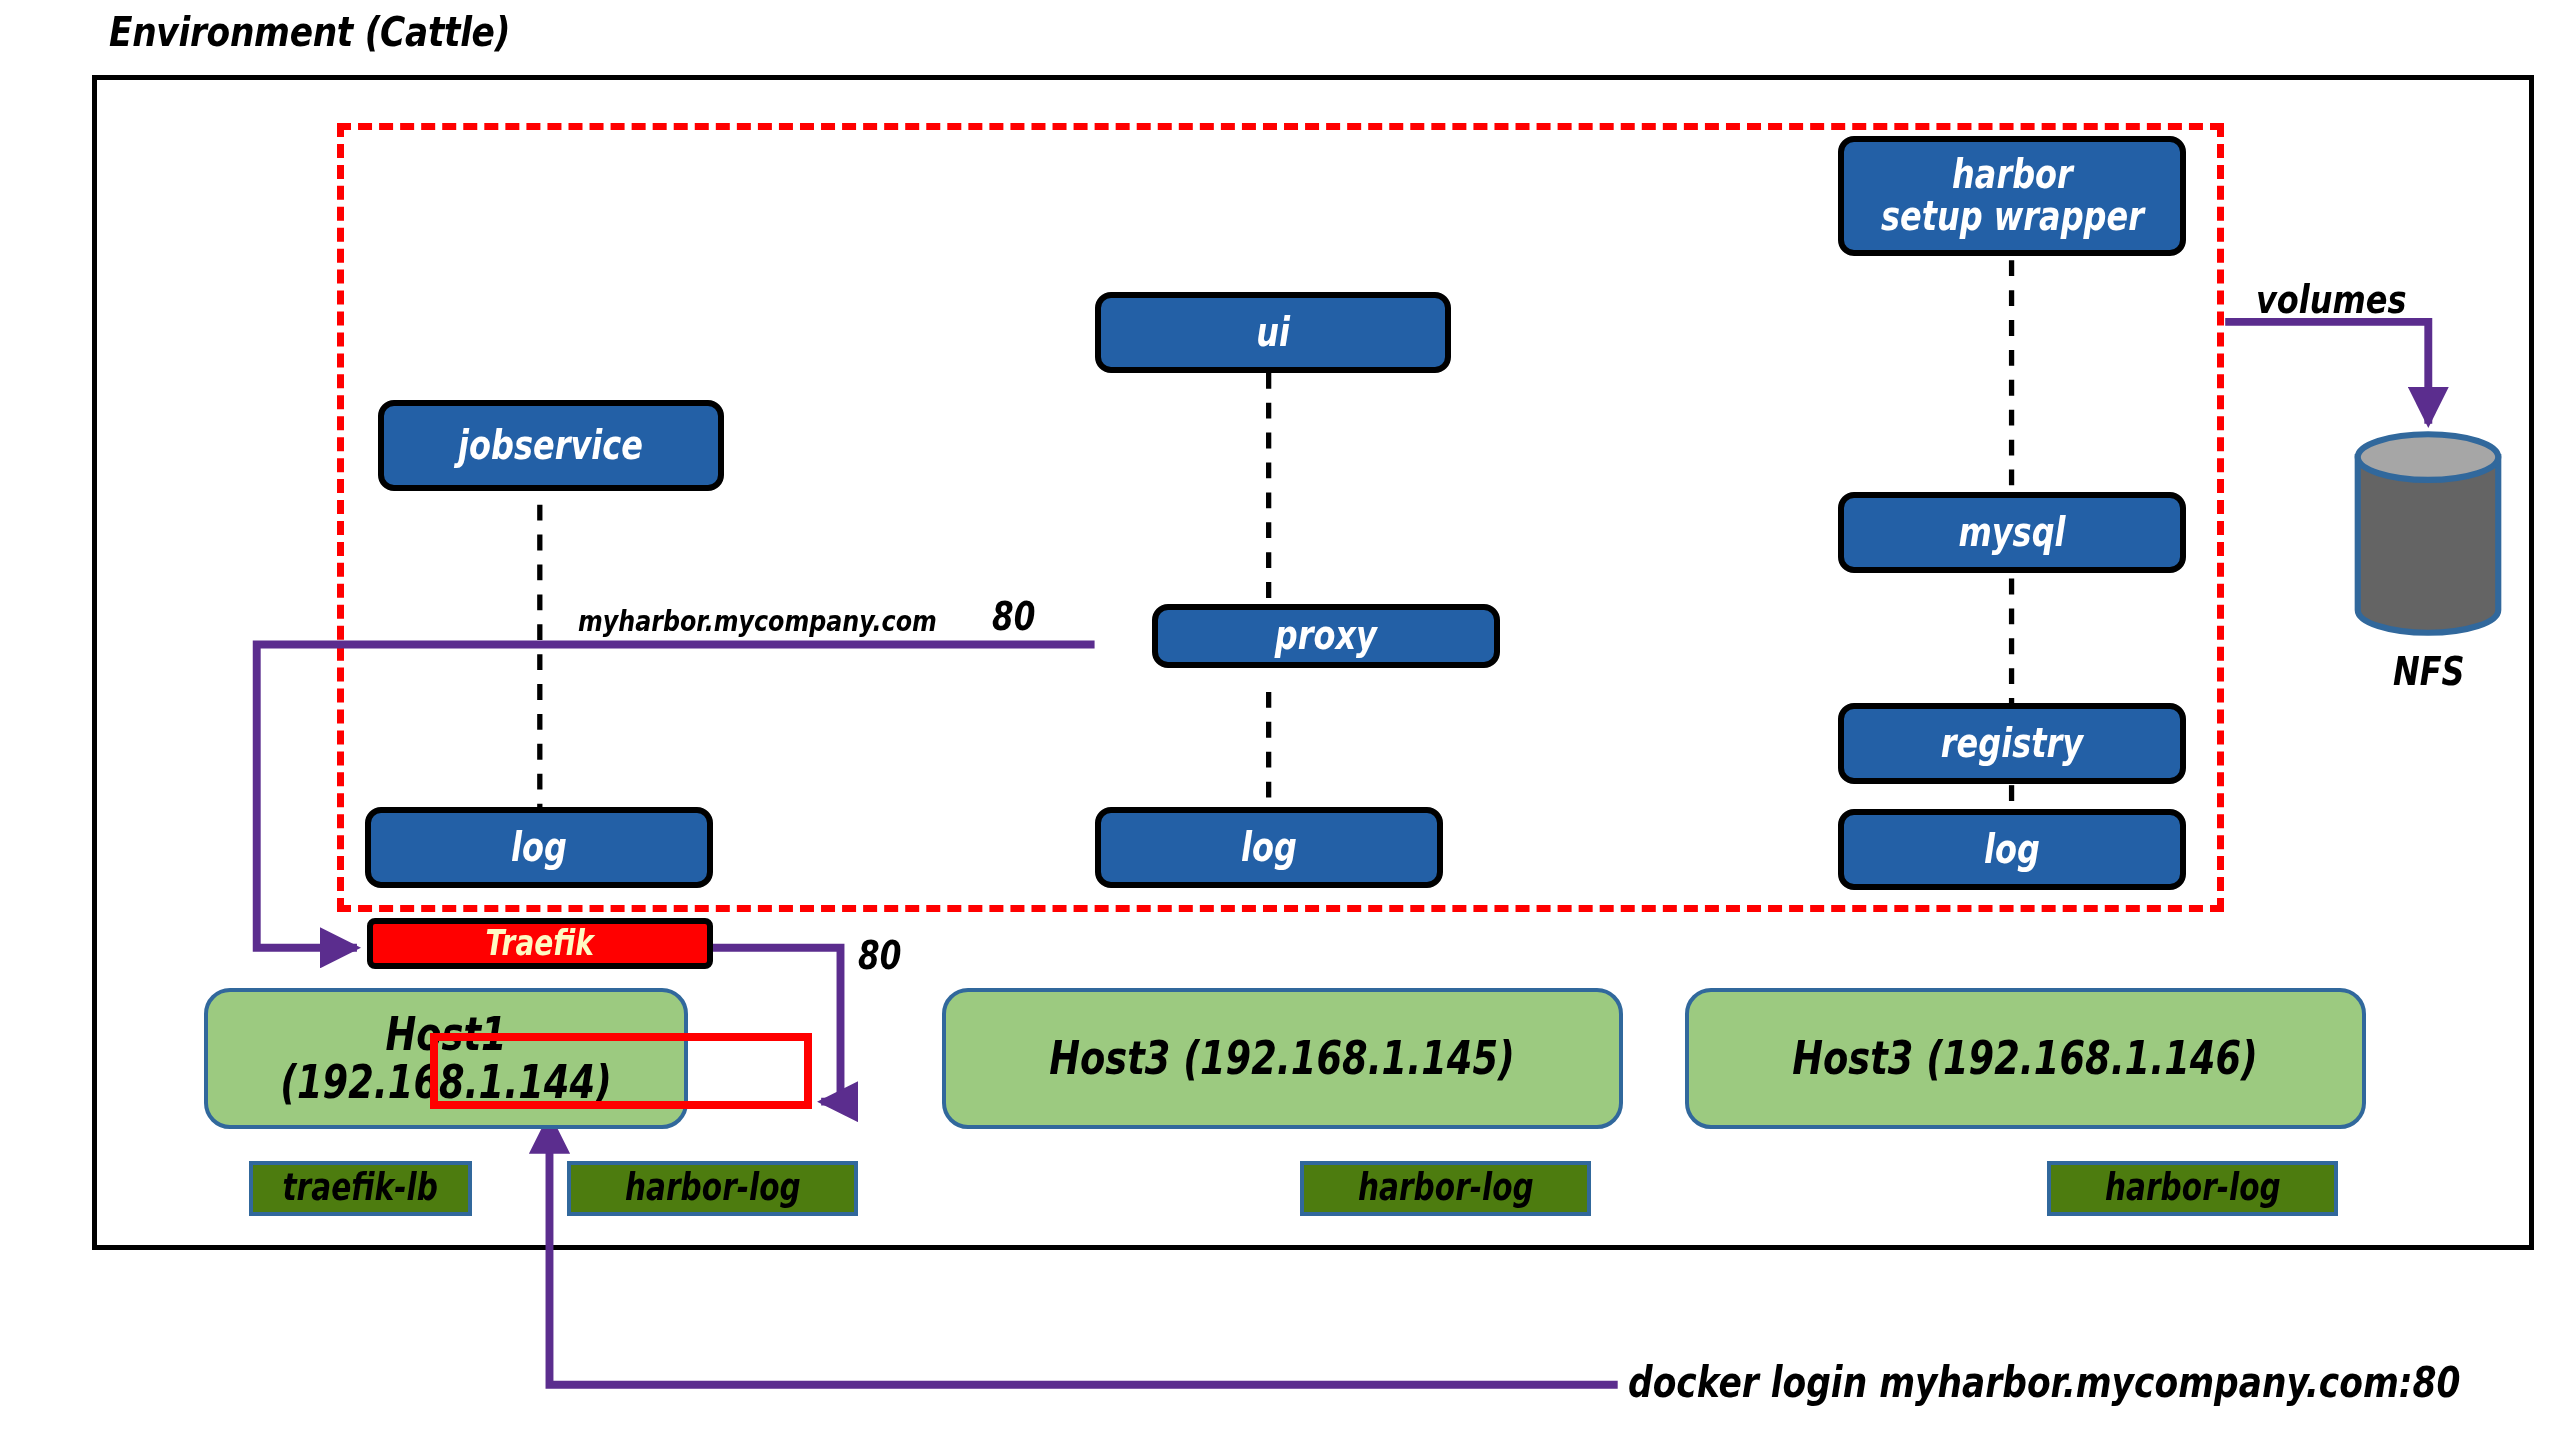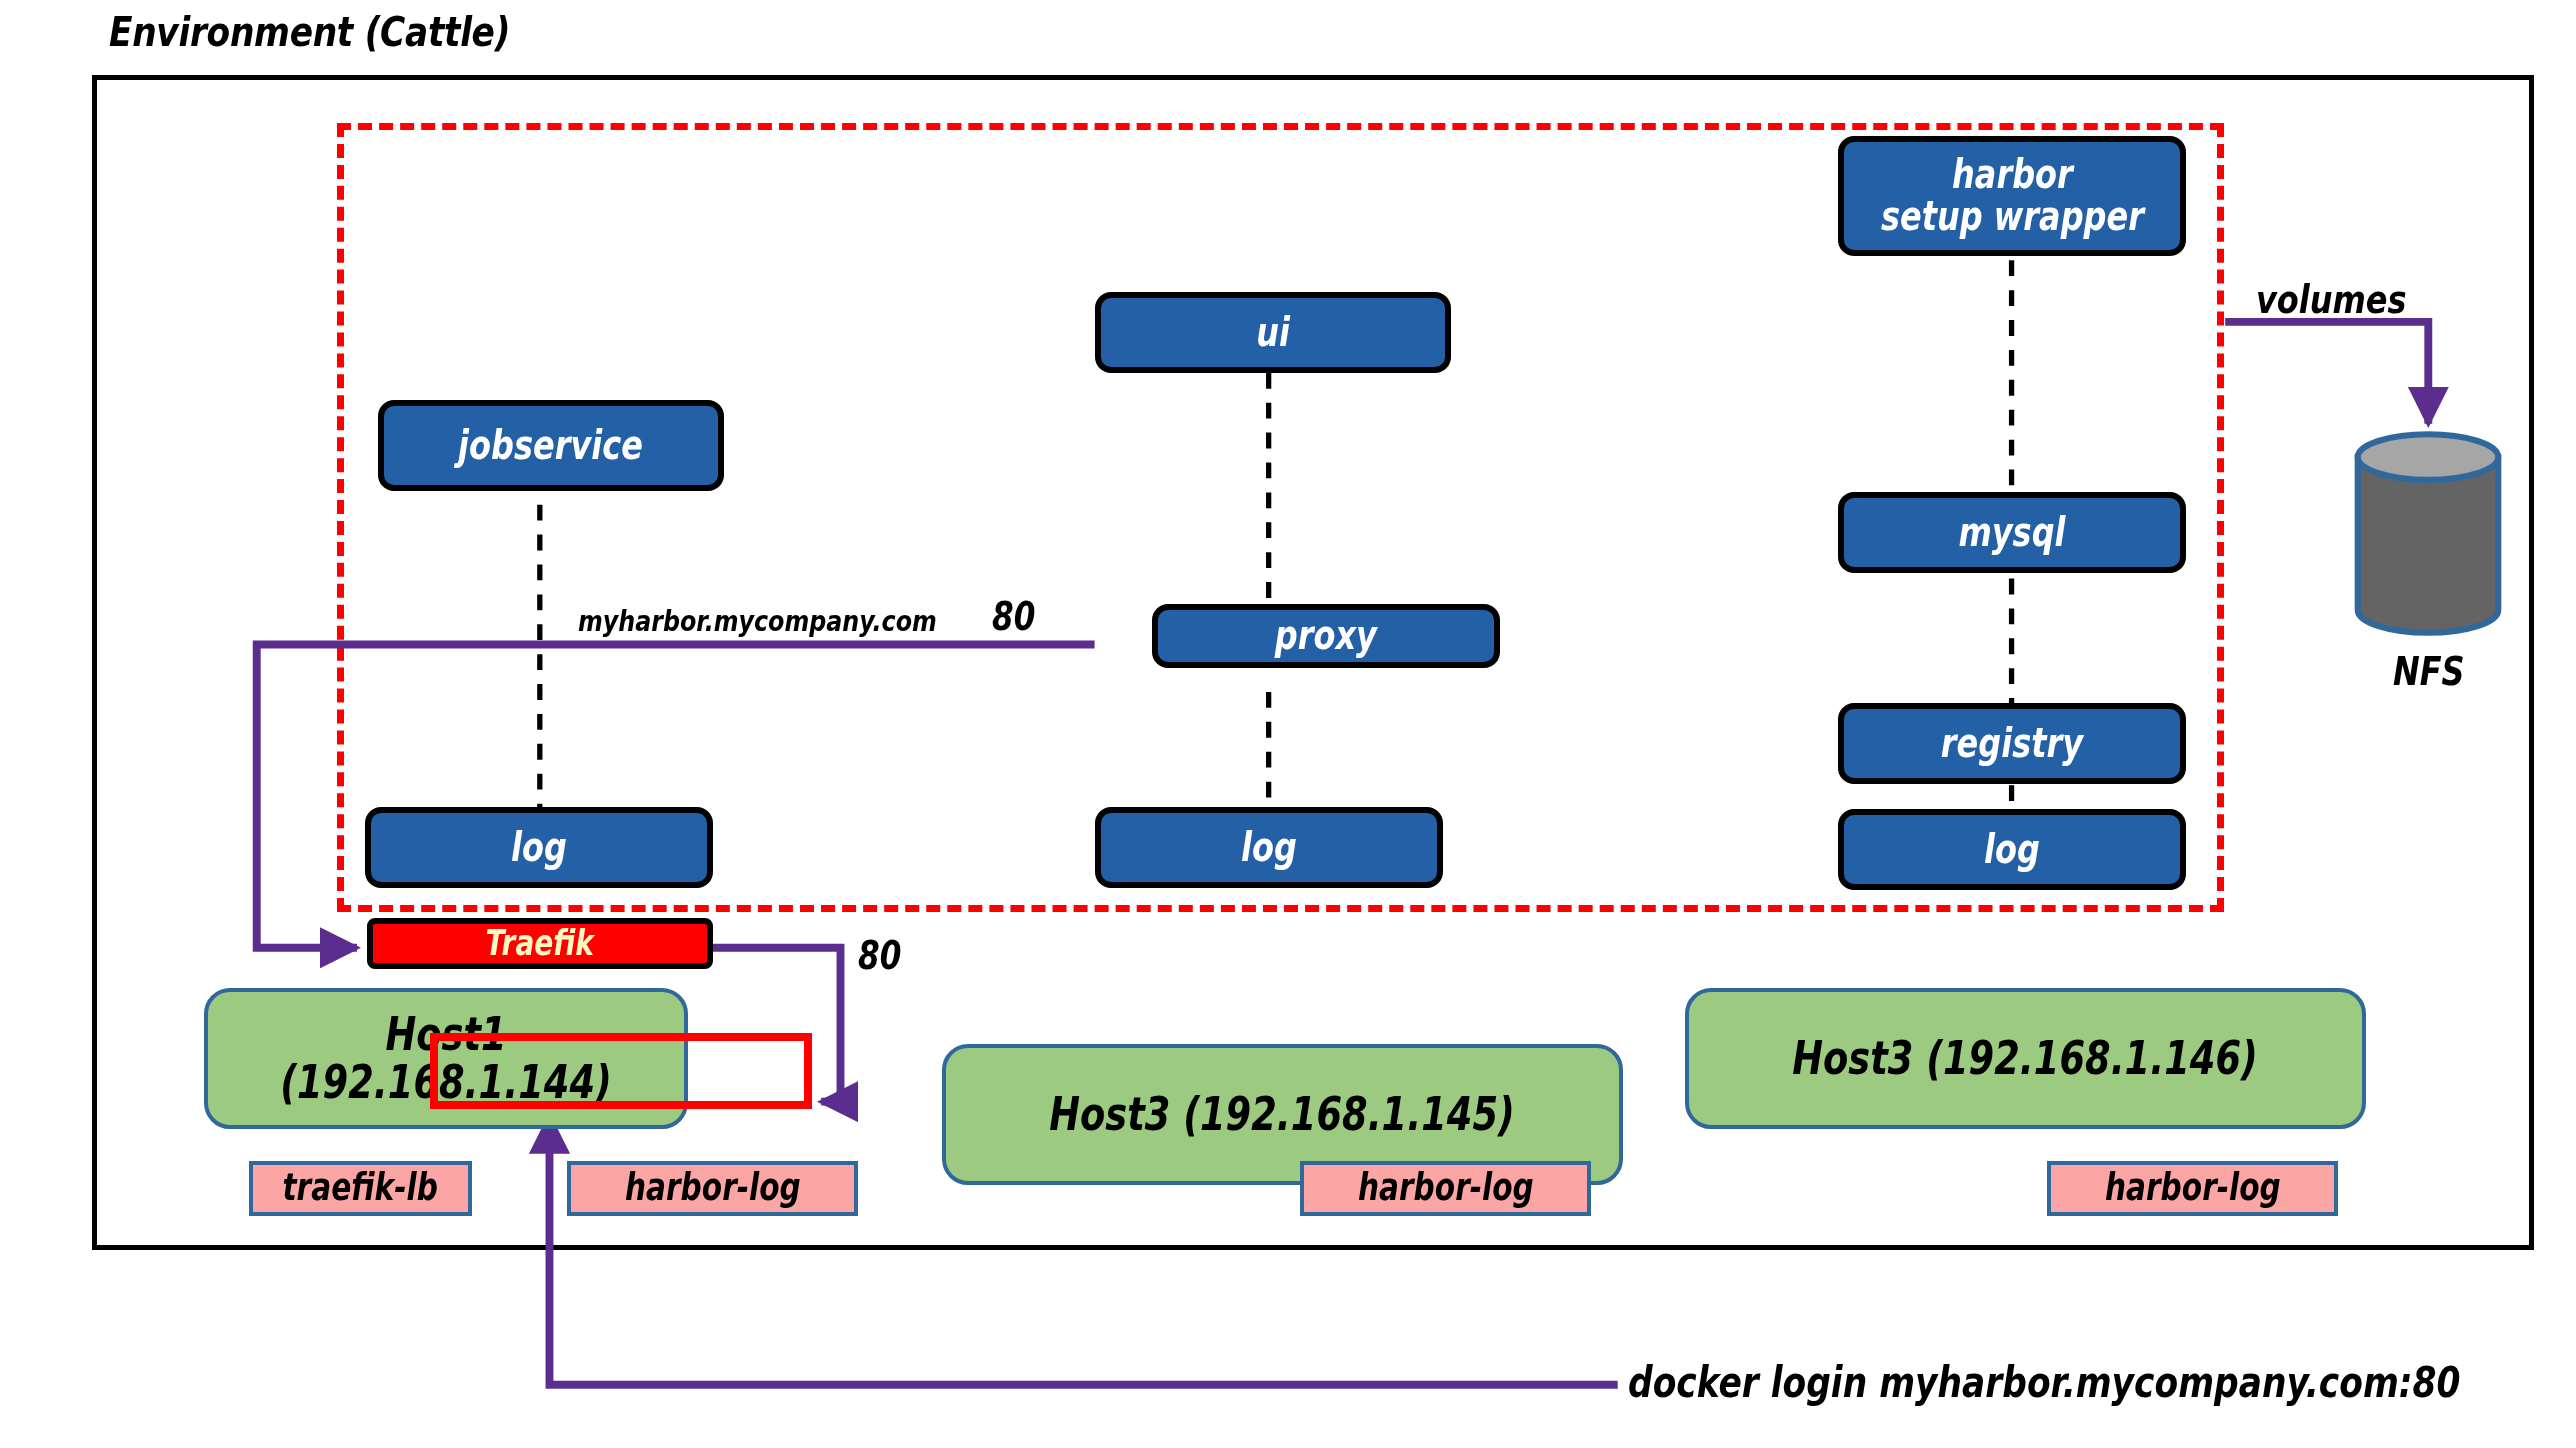"Host3 (192.168.1.145)" div.host { top: 1044px -> 988px }
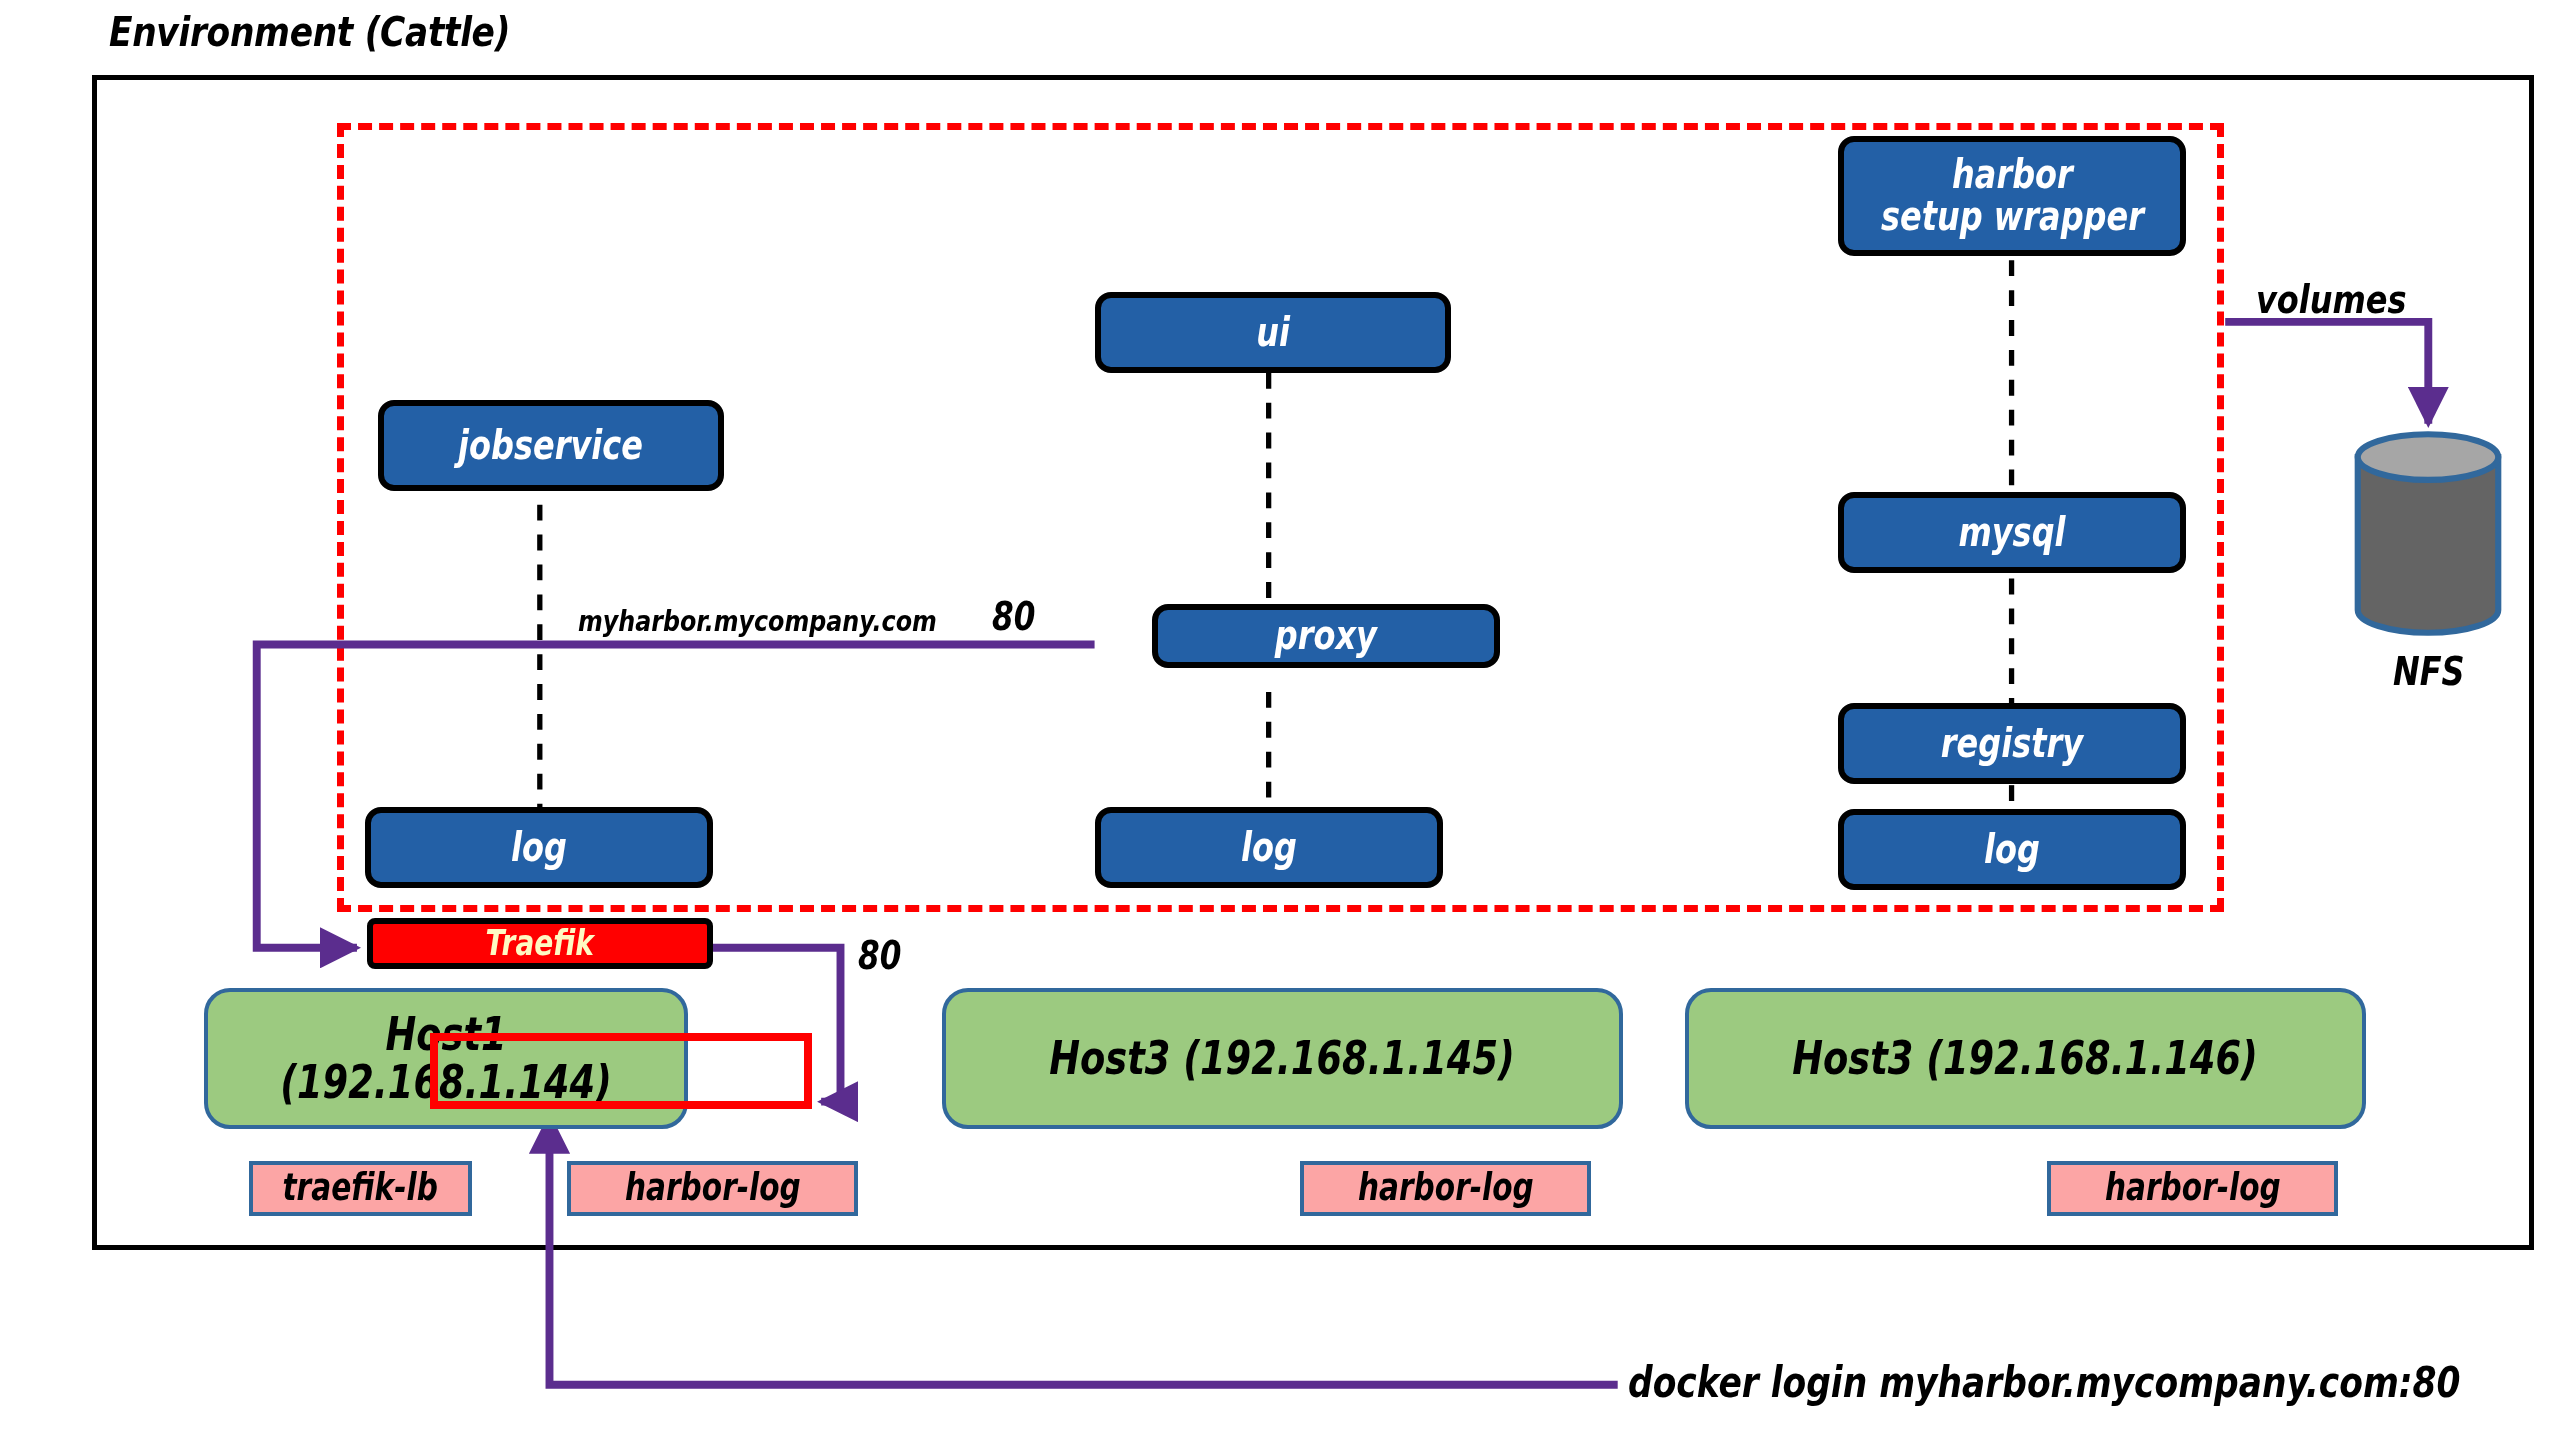"traefik-lb" .host-tag { background: #fca5a5 -> #4d7c0f }
